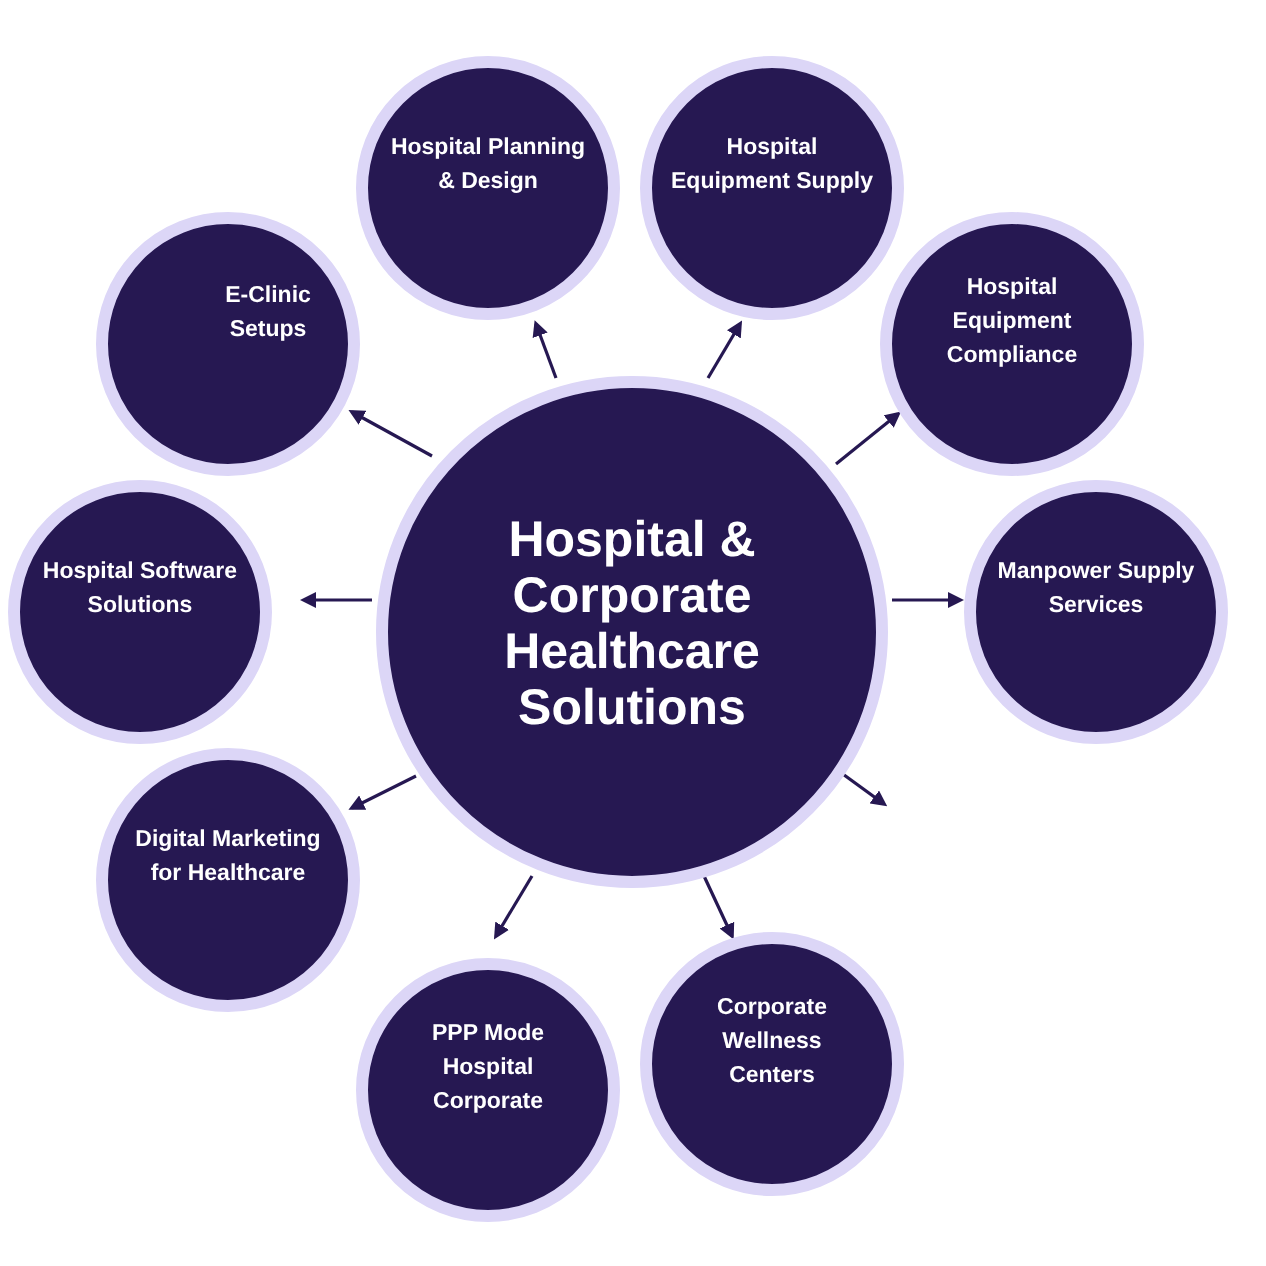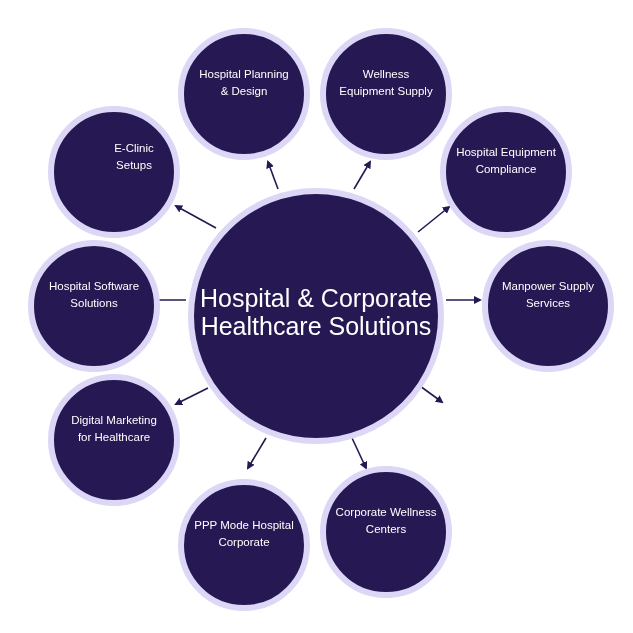"Hospital Planning" .node { font-weight: normal -> bold }
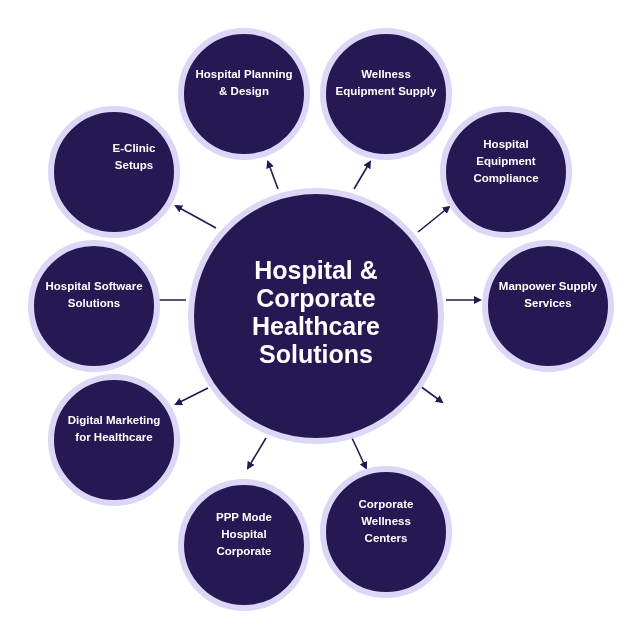"Wellness" span { text: Wellness -> Hospital }
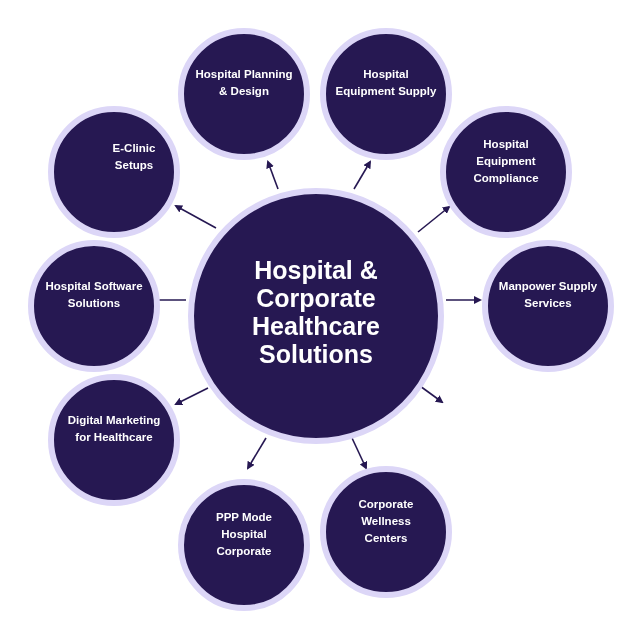"Hospital Software" div.node { left: 28px -> 4px }
